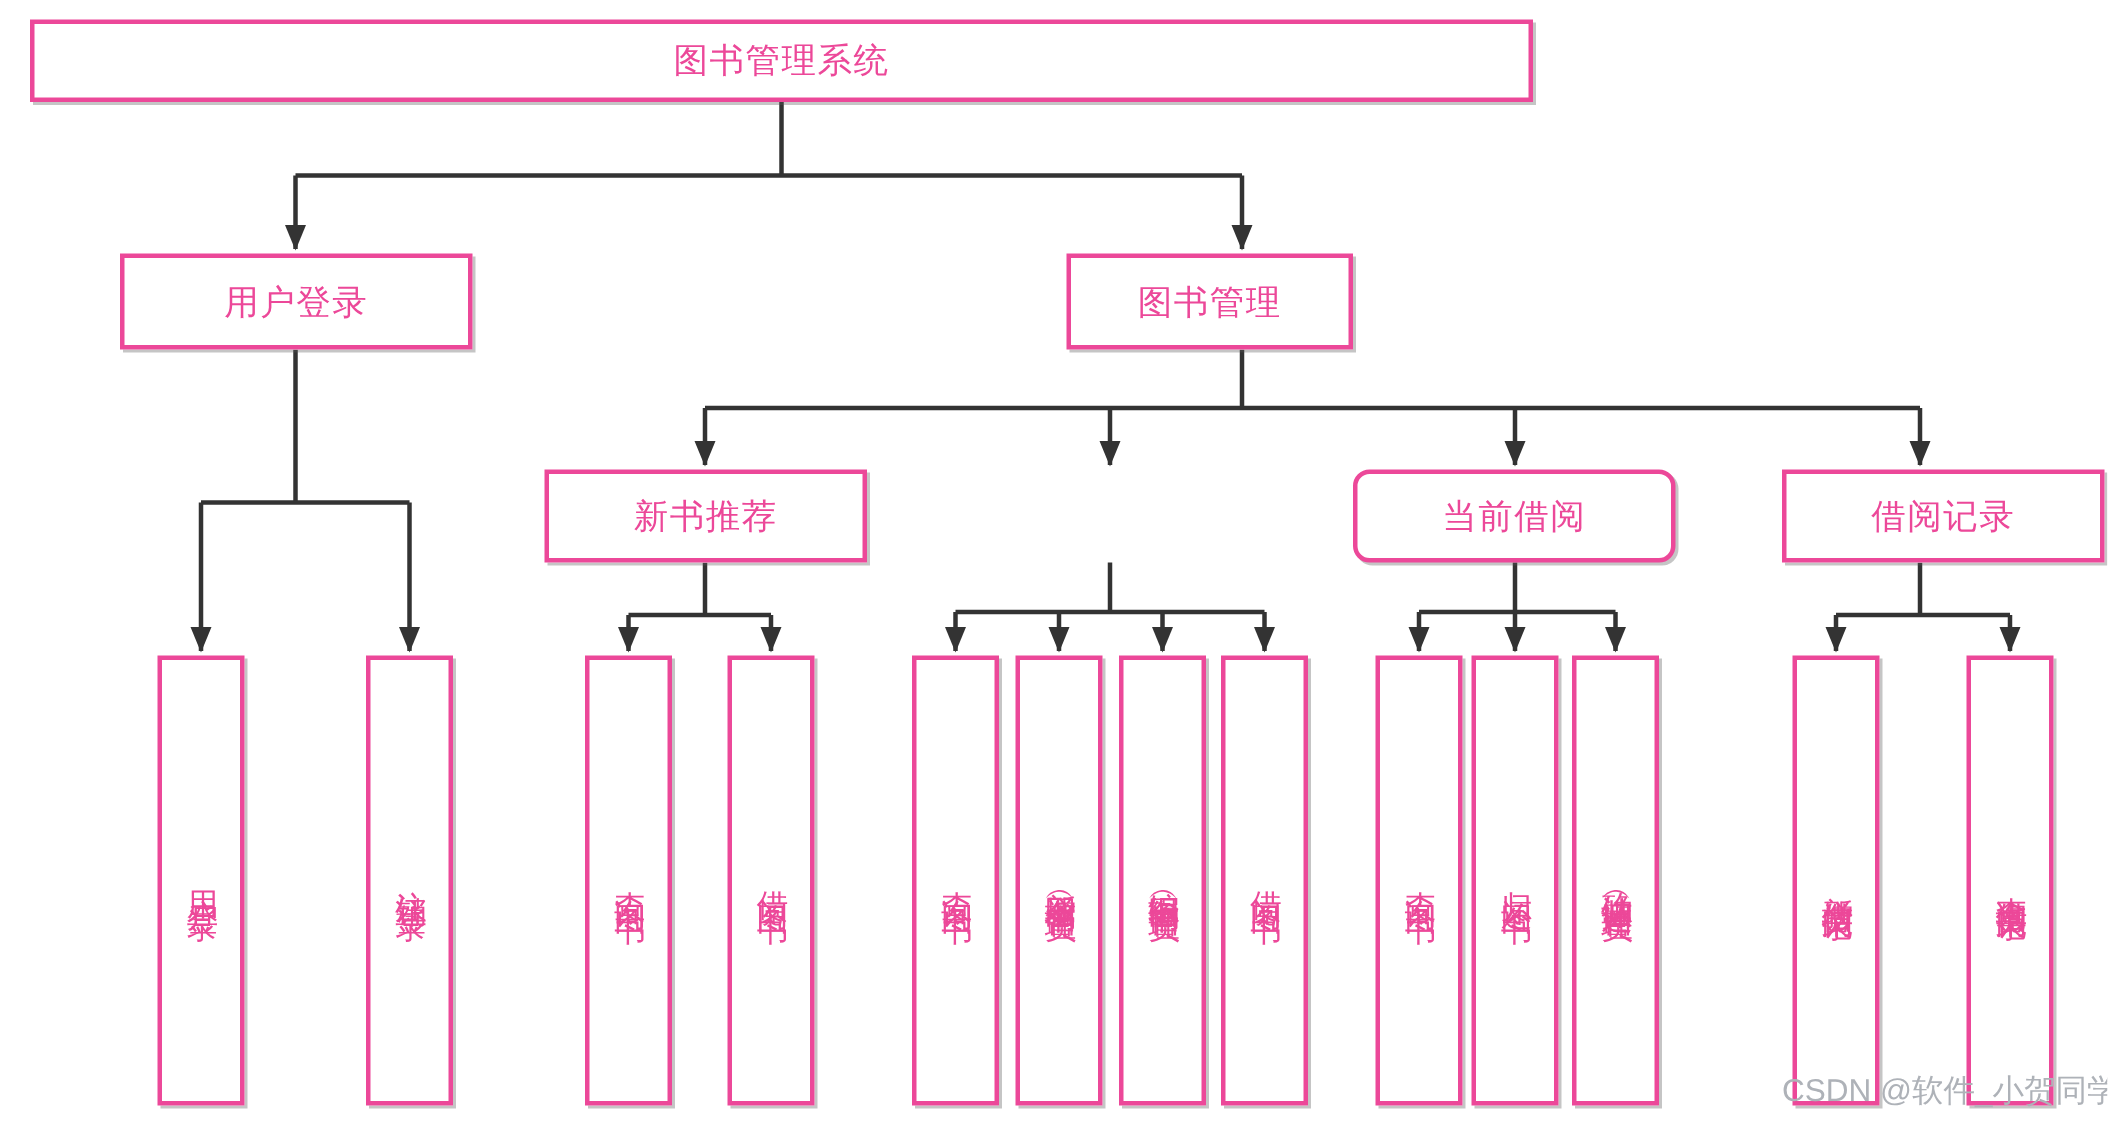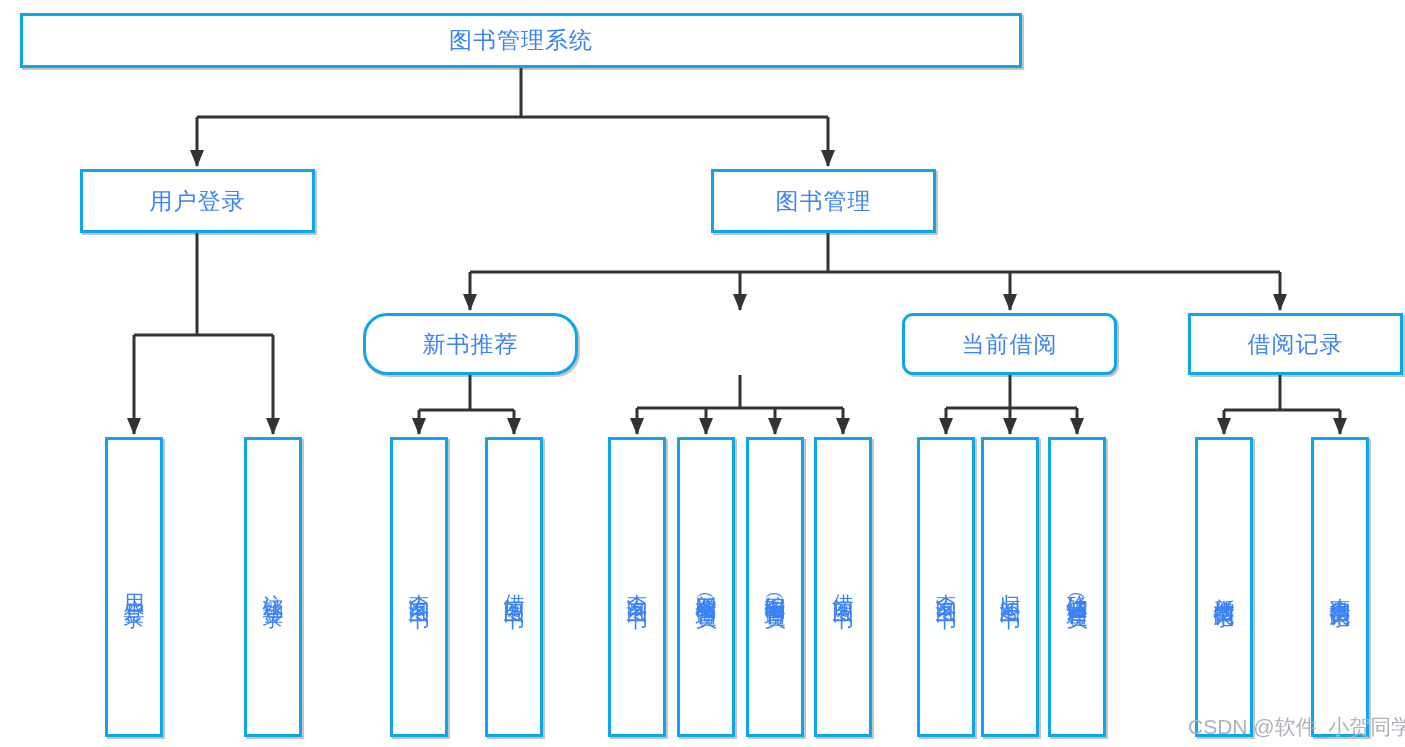"图书管理系统" .hbox, .vbox { border: 3px solid #0ea5e9 -> 3px solid #ec4899; color: #3b82f6 -> #ec4899 }
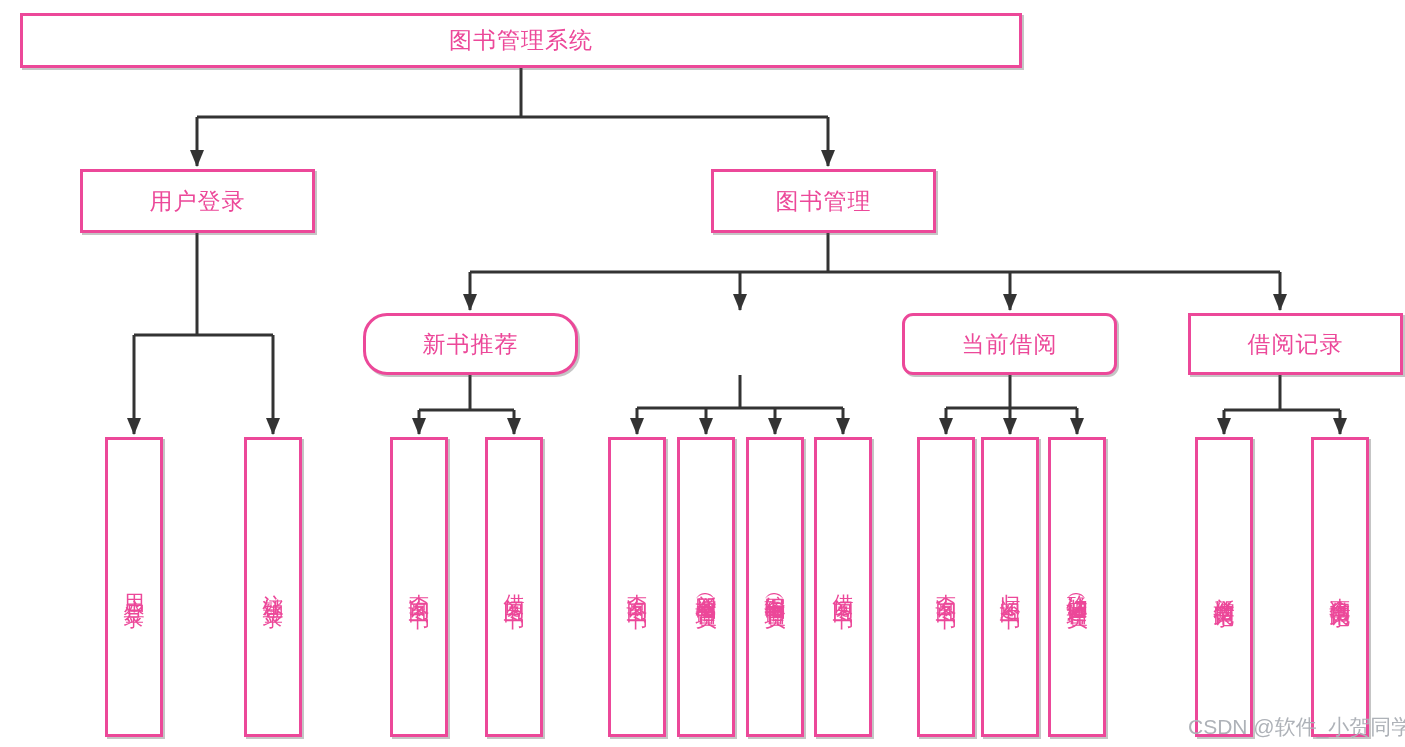"图书管理" div.hbox { width: 225px -> 191px }
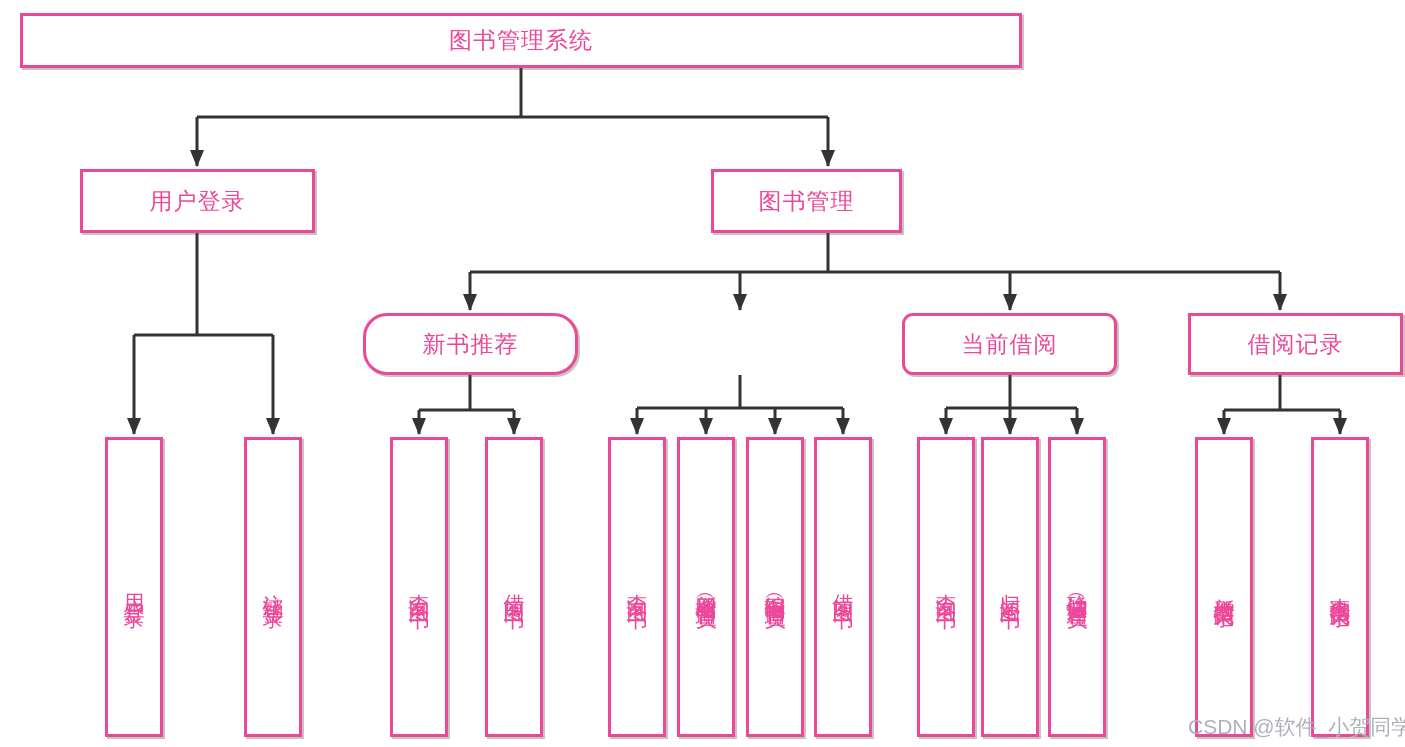"新书推荐" div.hbox { border-radius: 24px -> none }
